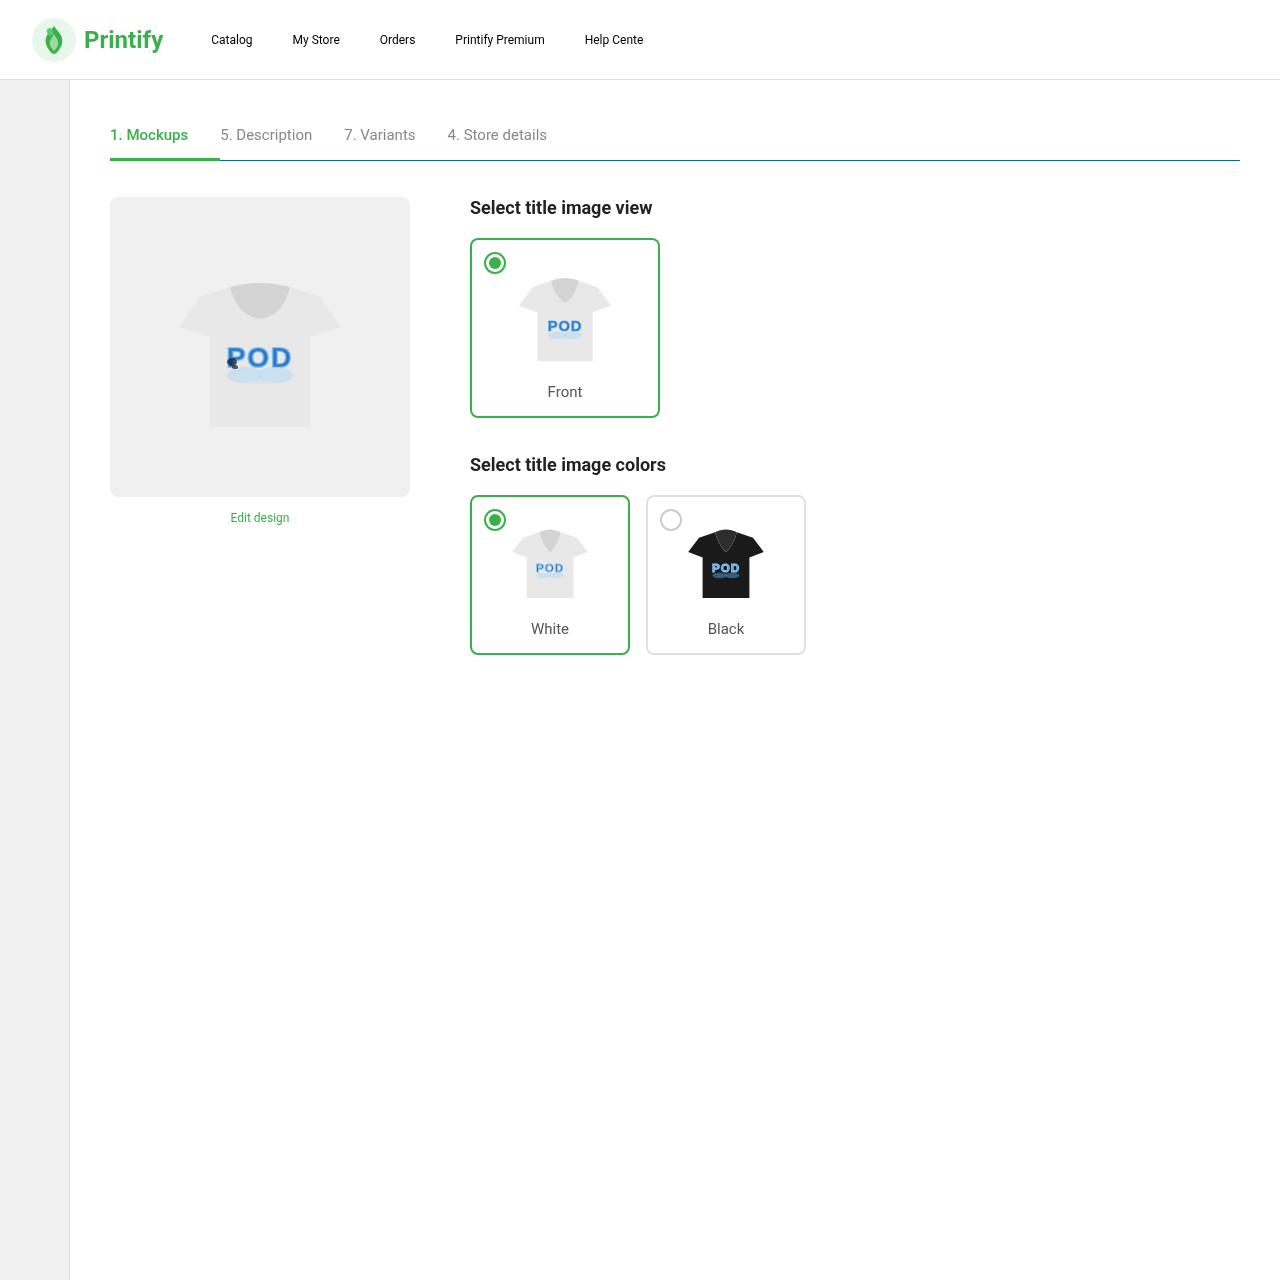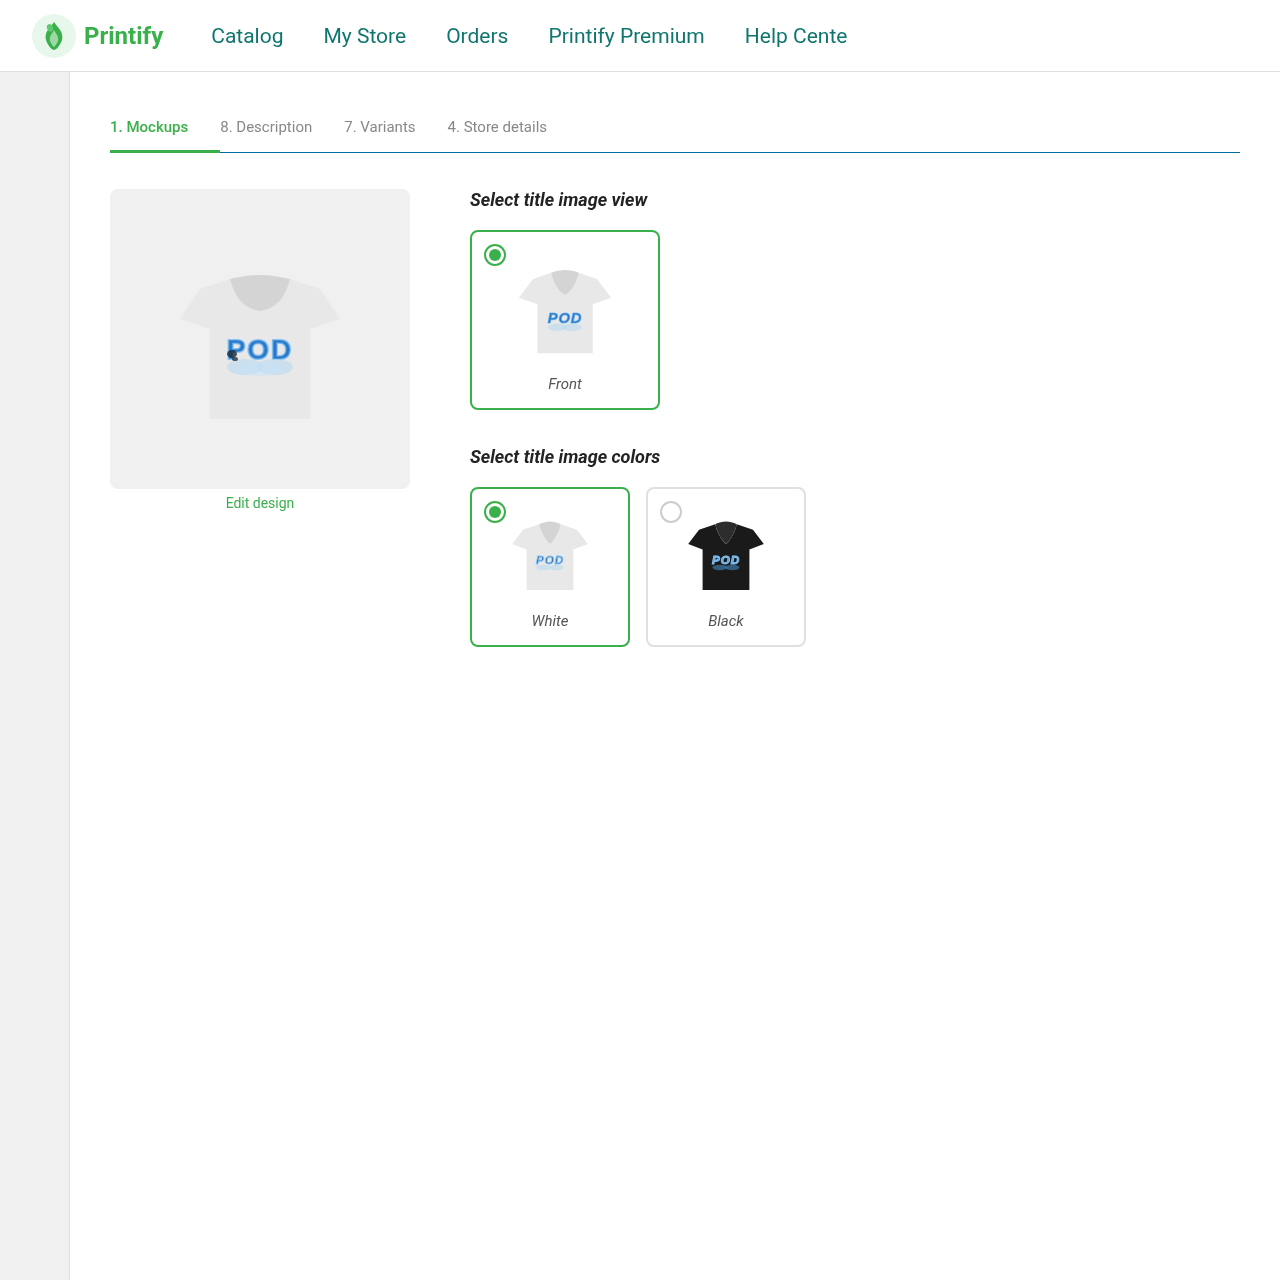"Printify" .header { height: 72px -> 80px }
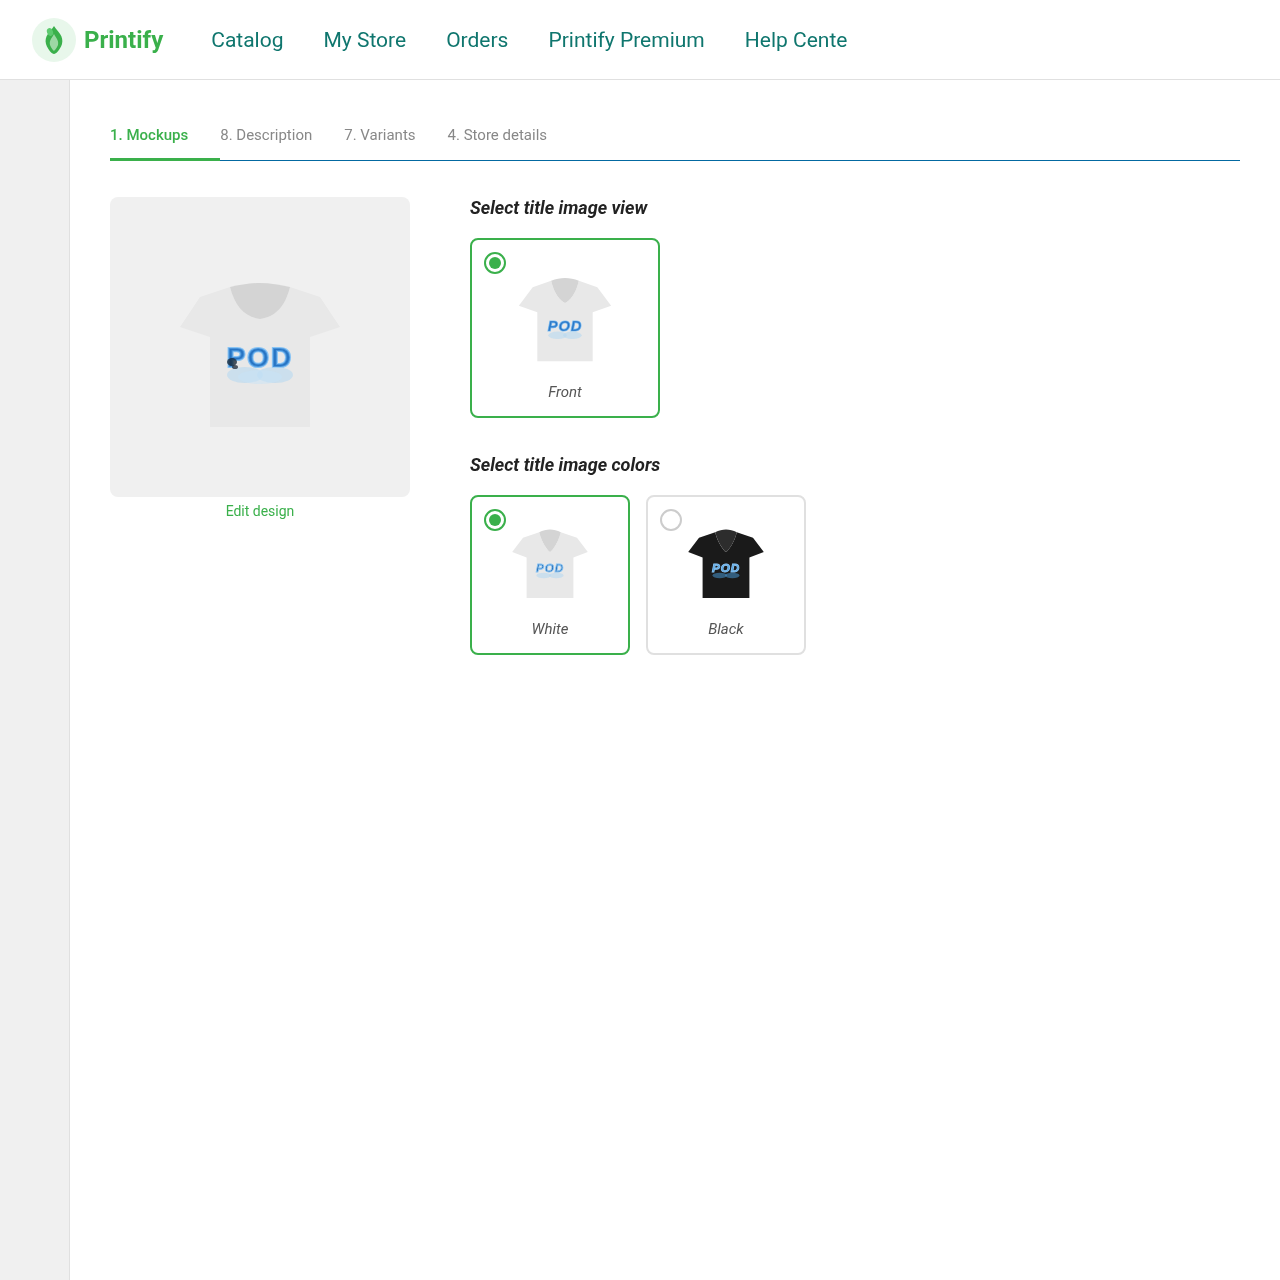"Catalog" .nav-item { color: #0f766e -> #000000; font-size: 21px -> 12px }
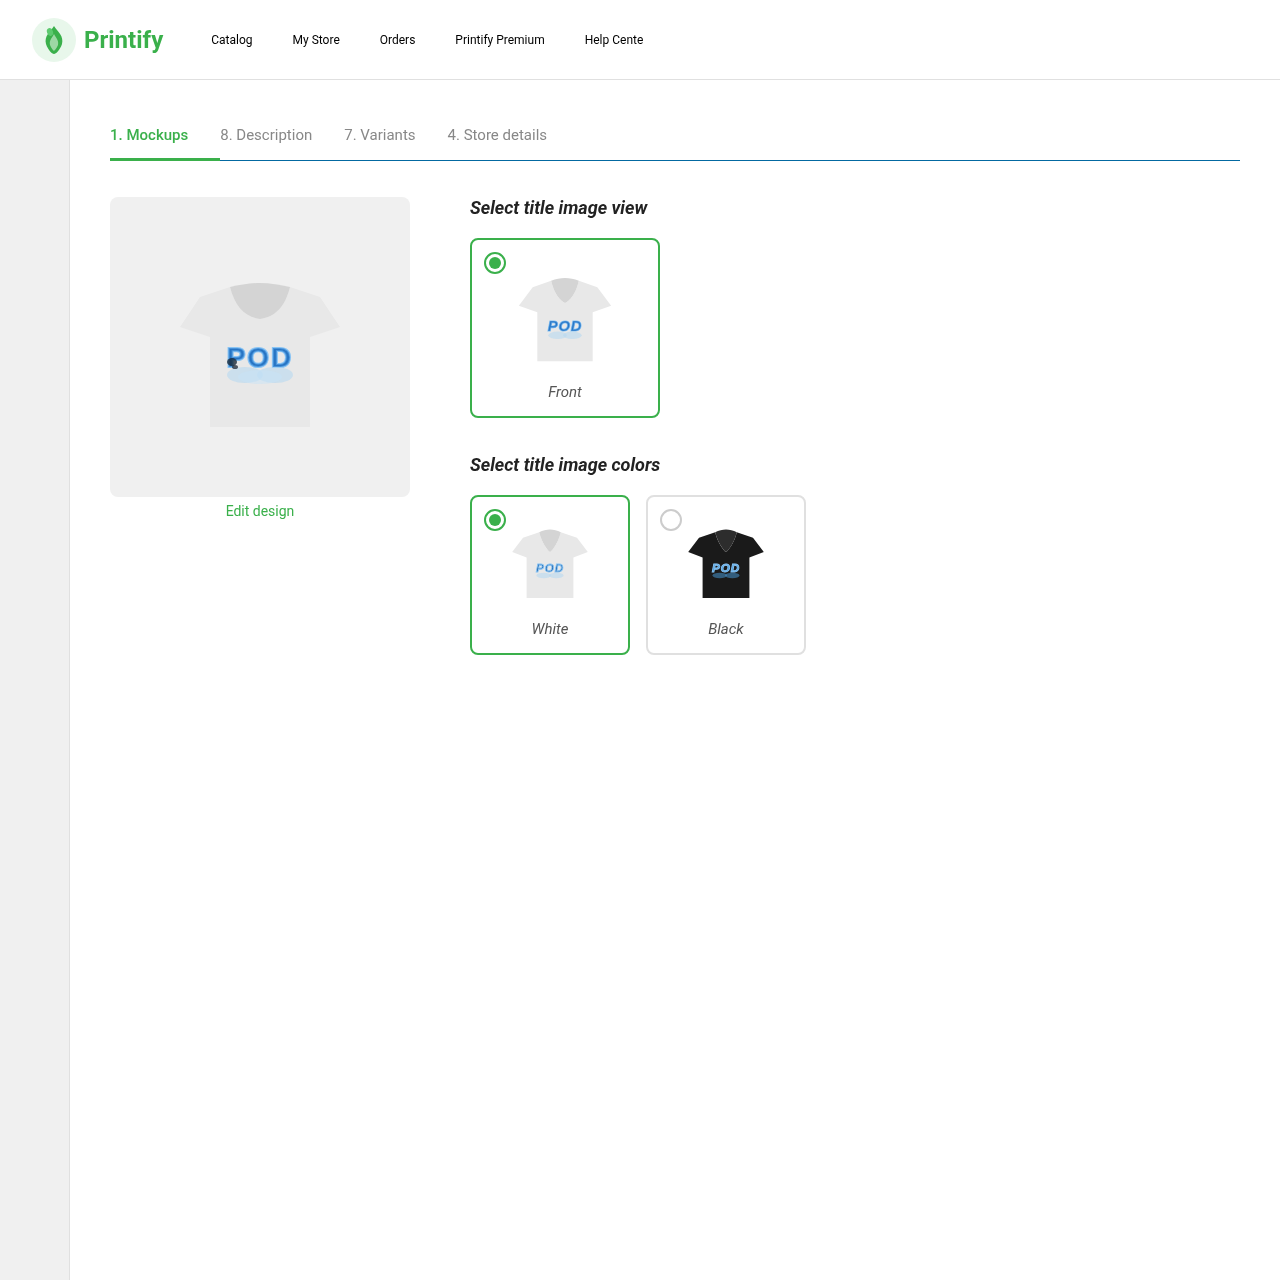"8. Description" div.tab { text: 8 -> 5 }
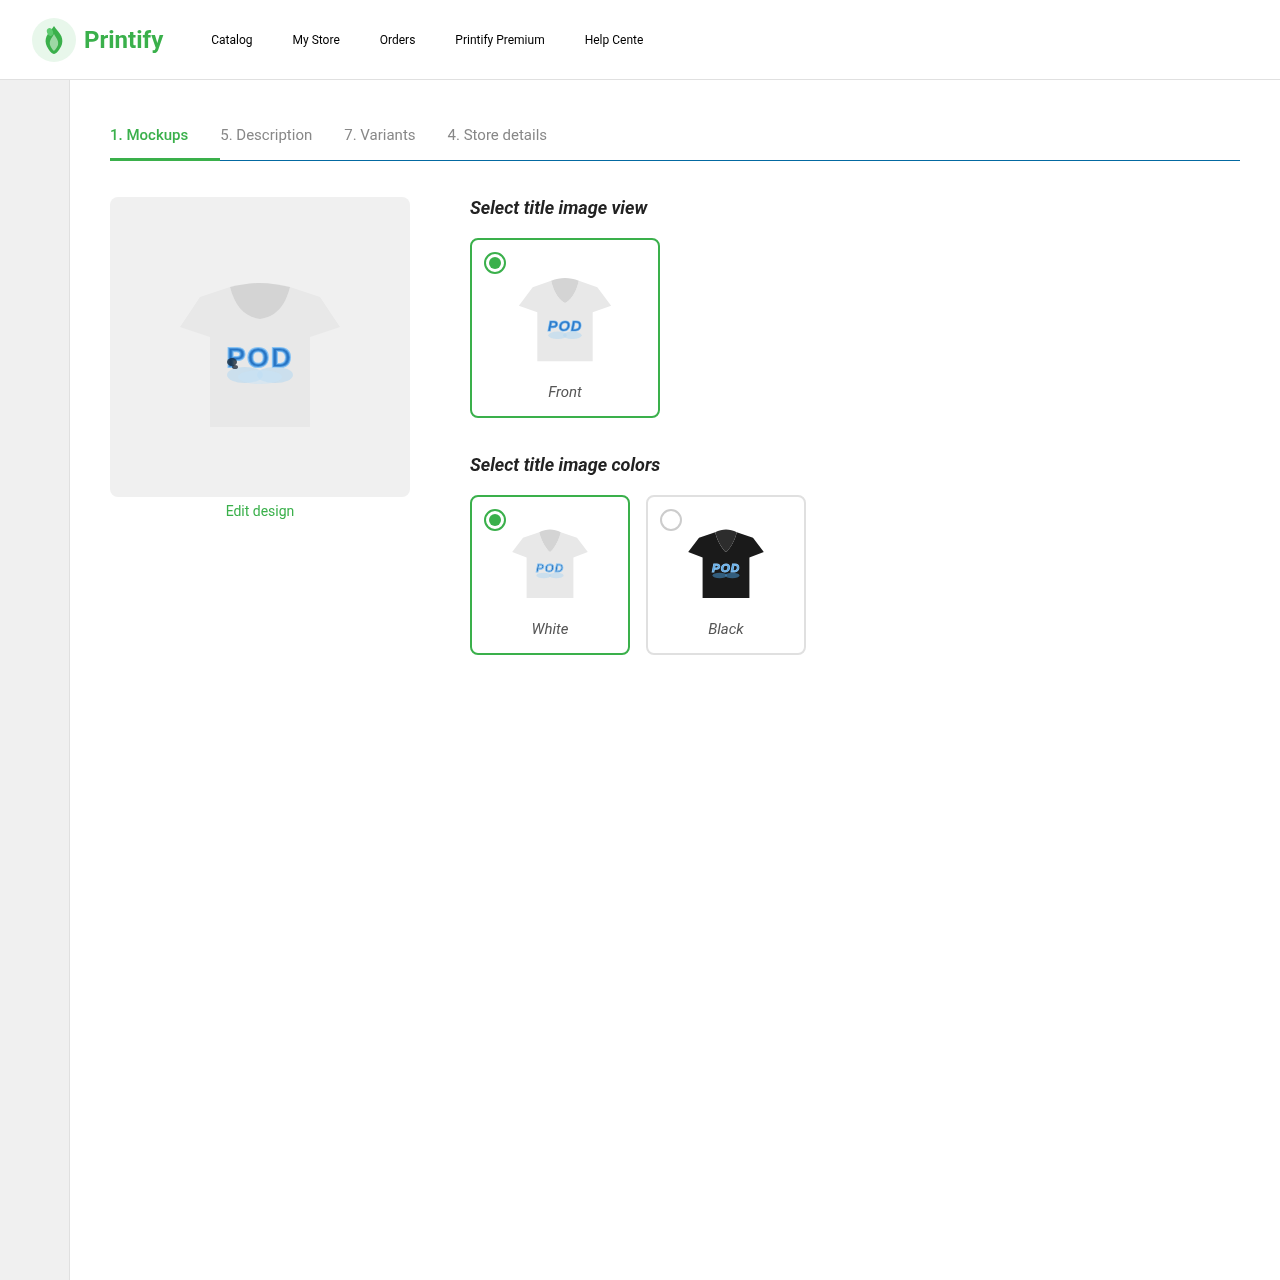"Select title image view" .options-panel { font-style: italic -> none }
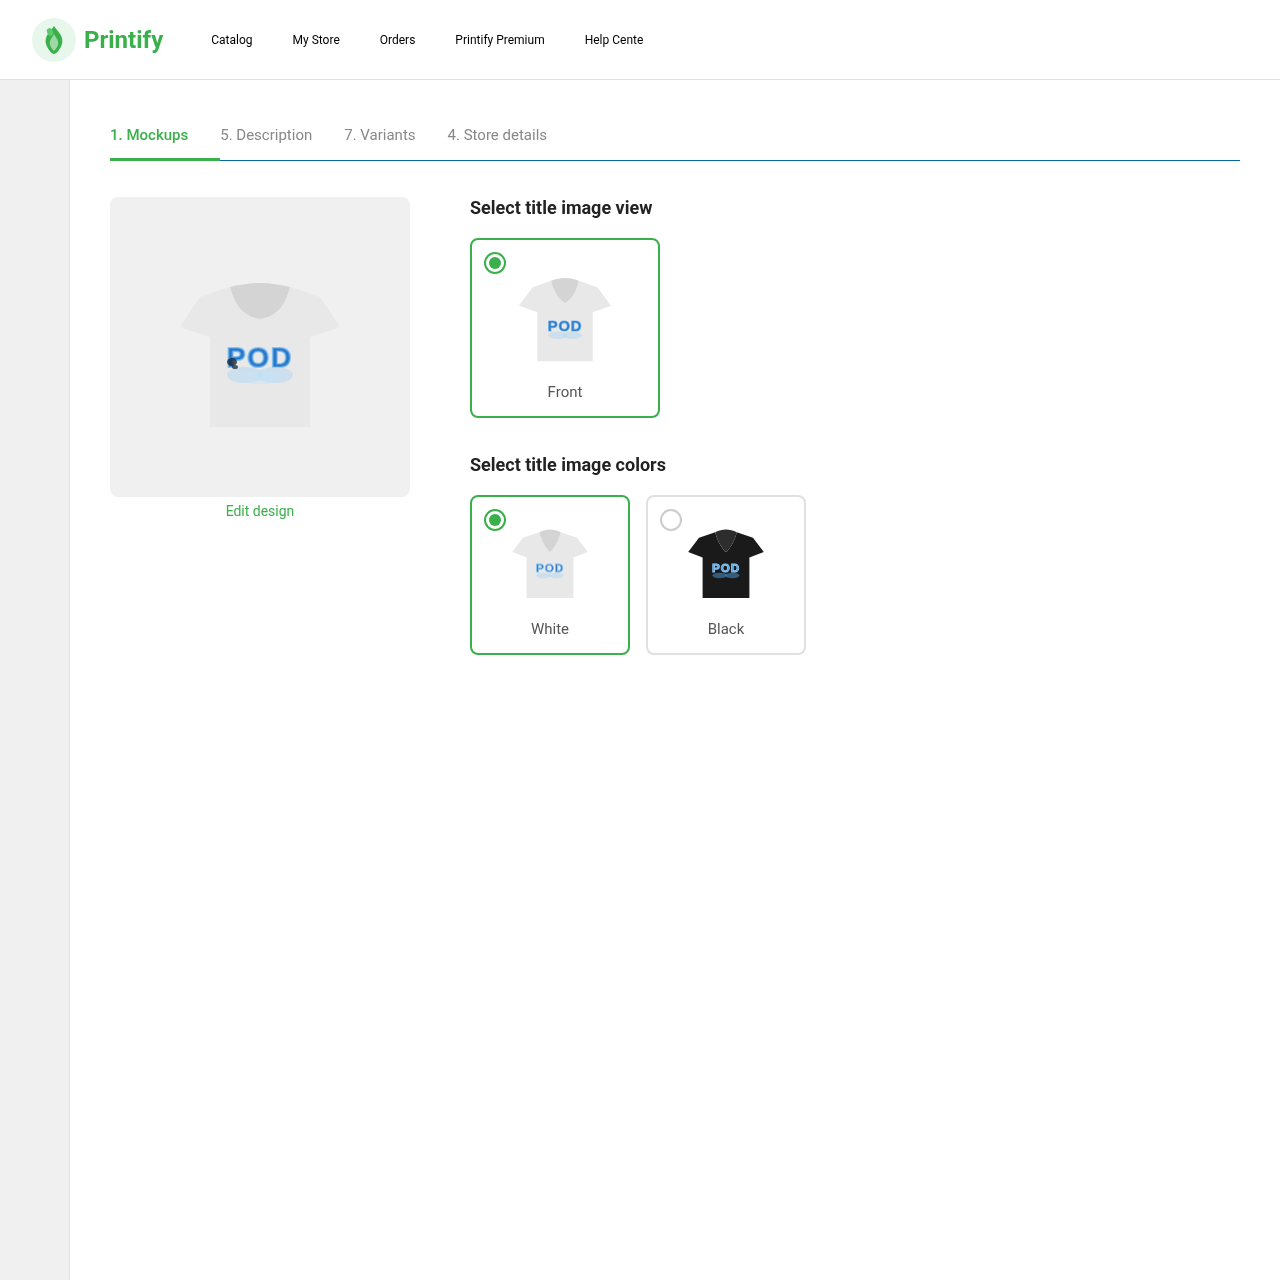"Edit design" .edit-design-link { font-size: 14px -> 12px; margin-top: 6px -> 14px }
